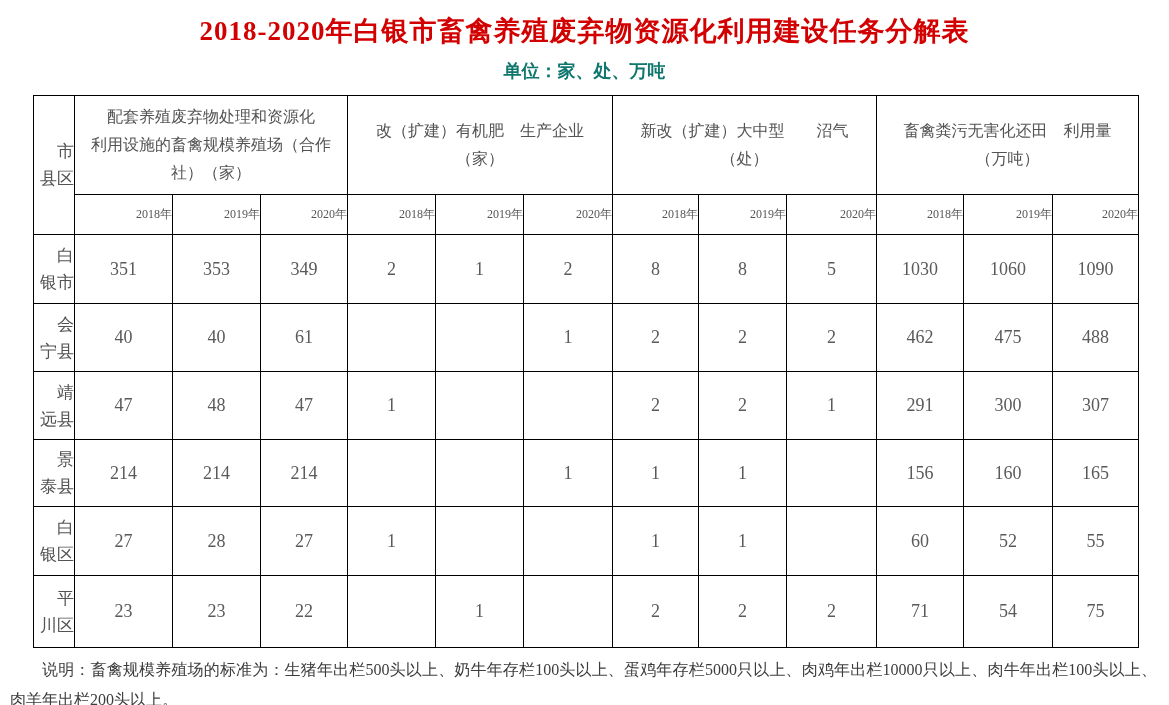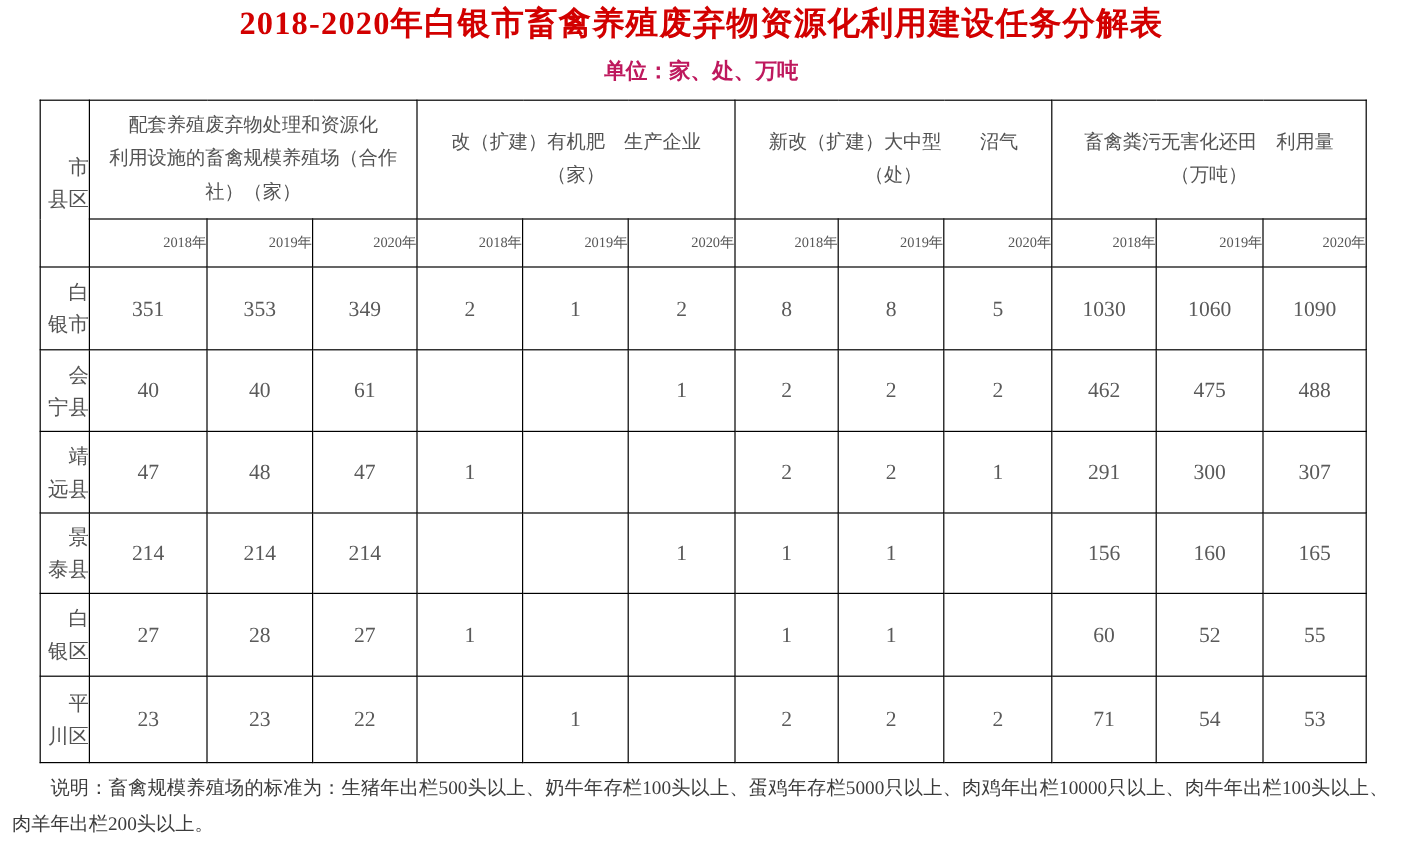"2018-2020年白银市畜禽养殖废弃物资源化利用建设任务分解表" .title { margin: 4px 0 0 0 -> 16px 0 0 0 }
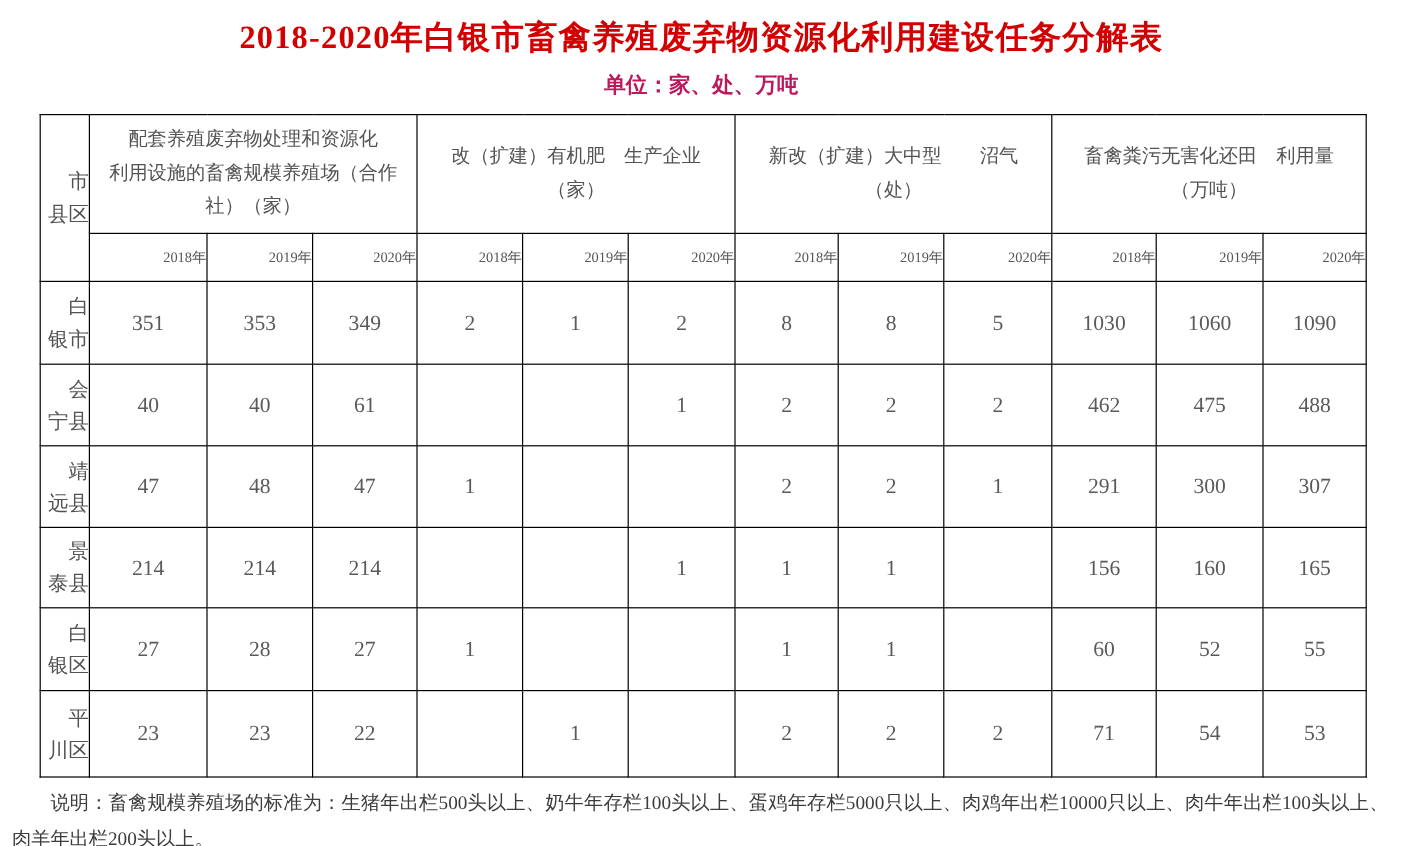"单位：家、处、万吨" .subtitle { color: #be185d -> #0f766e }
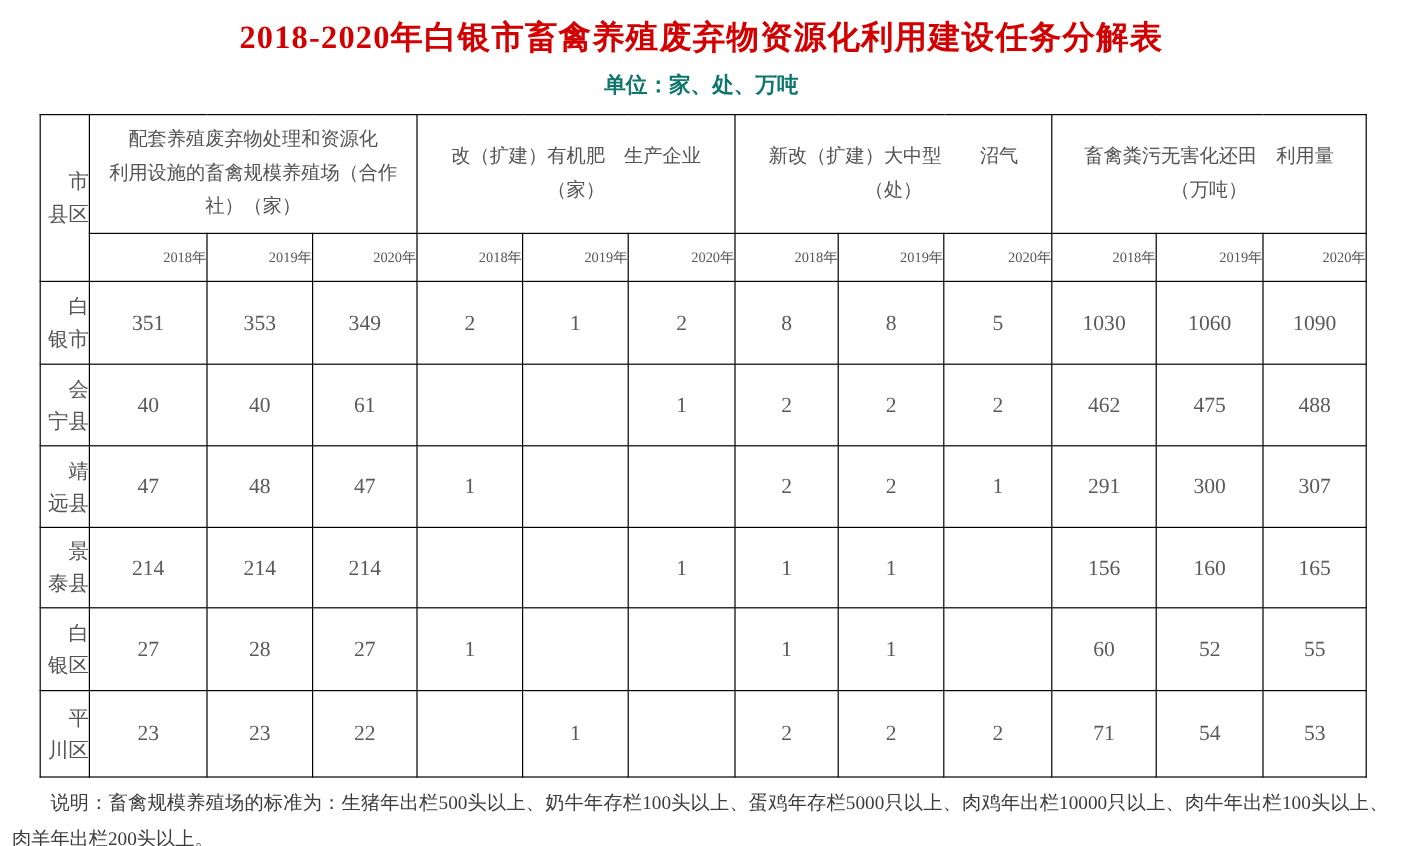"53" td.val { text: 53 -> 75 }
